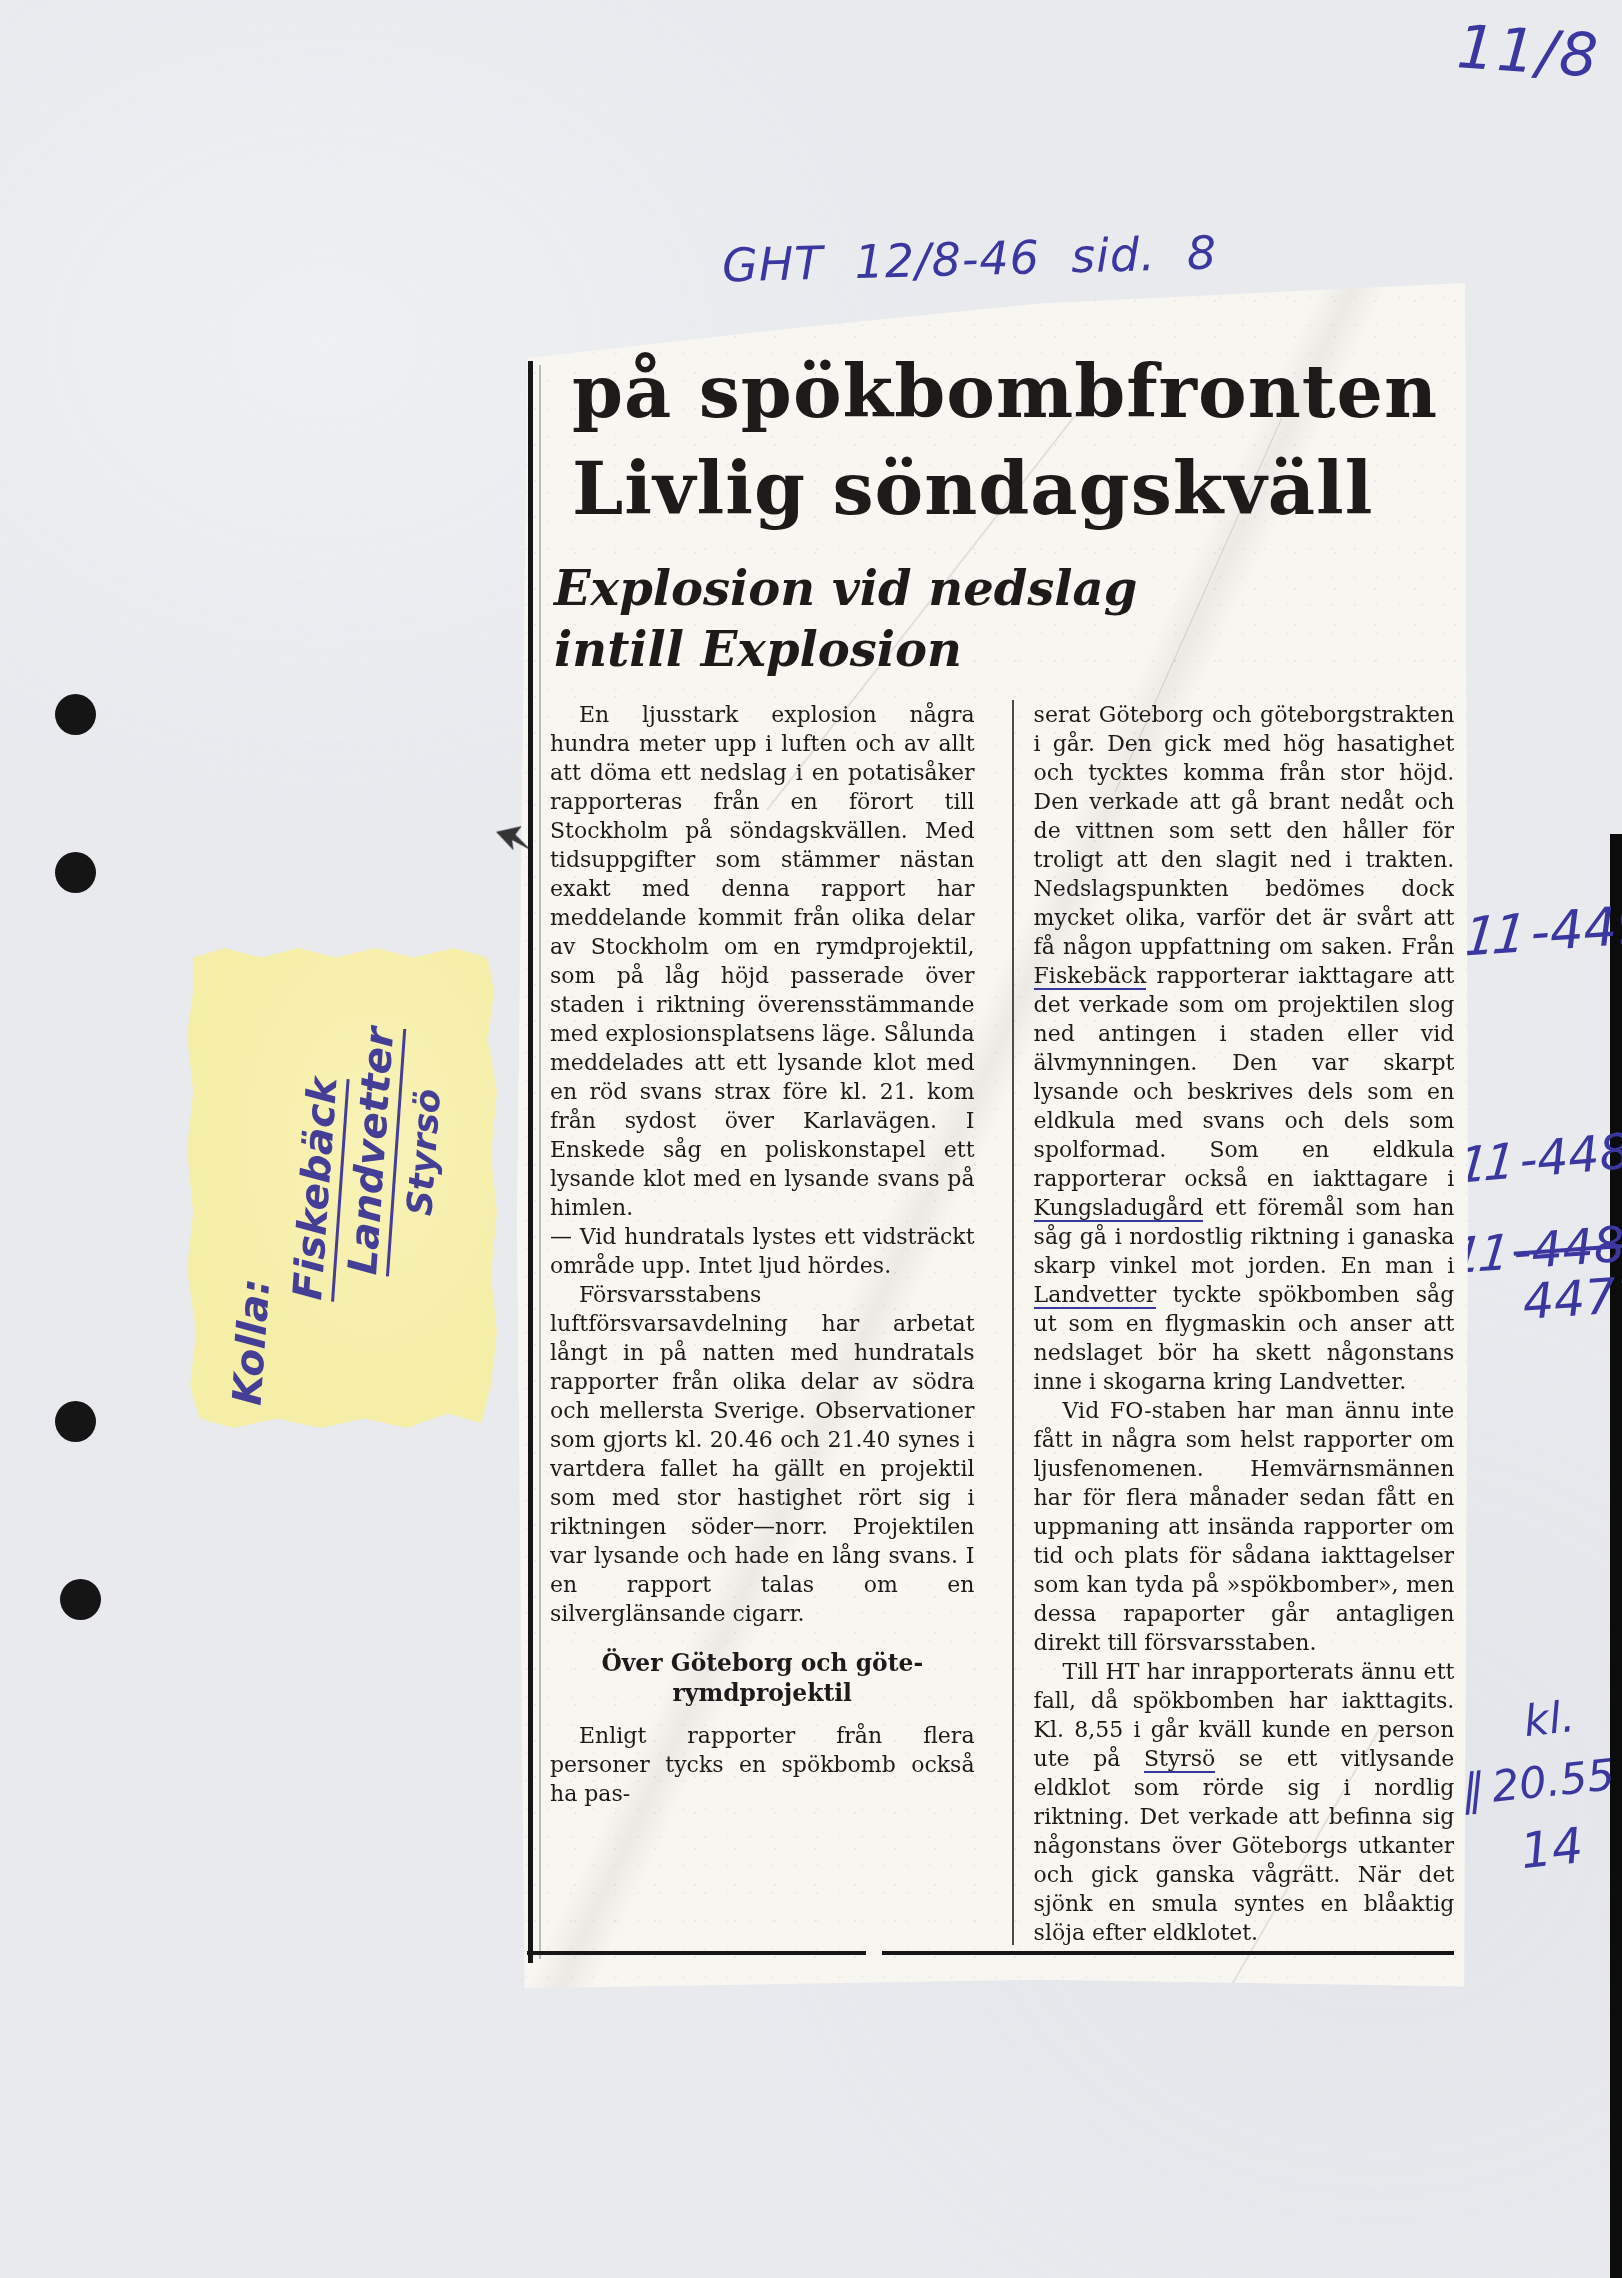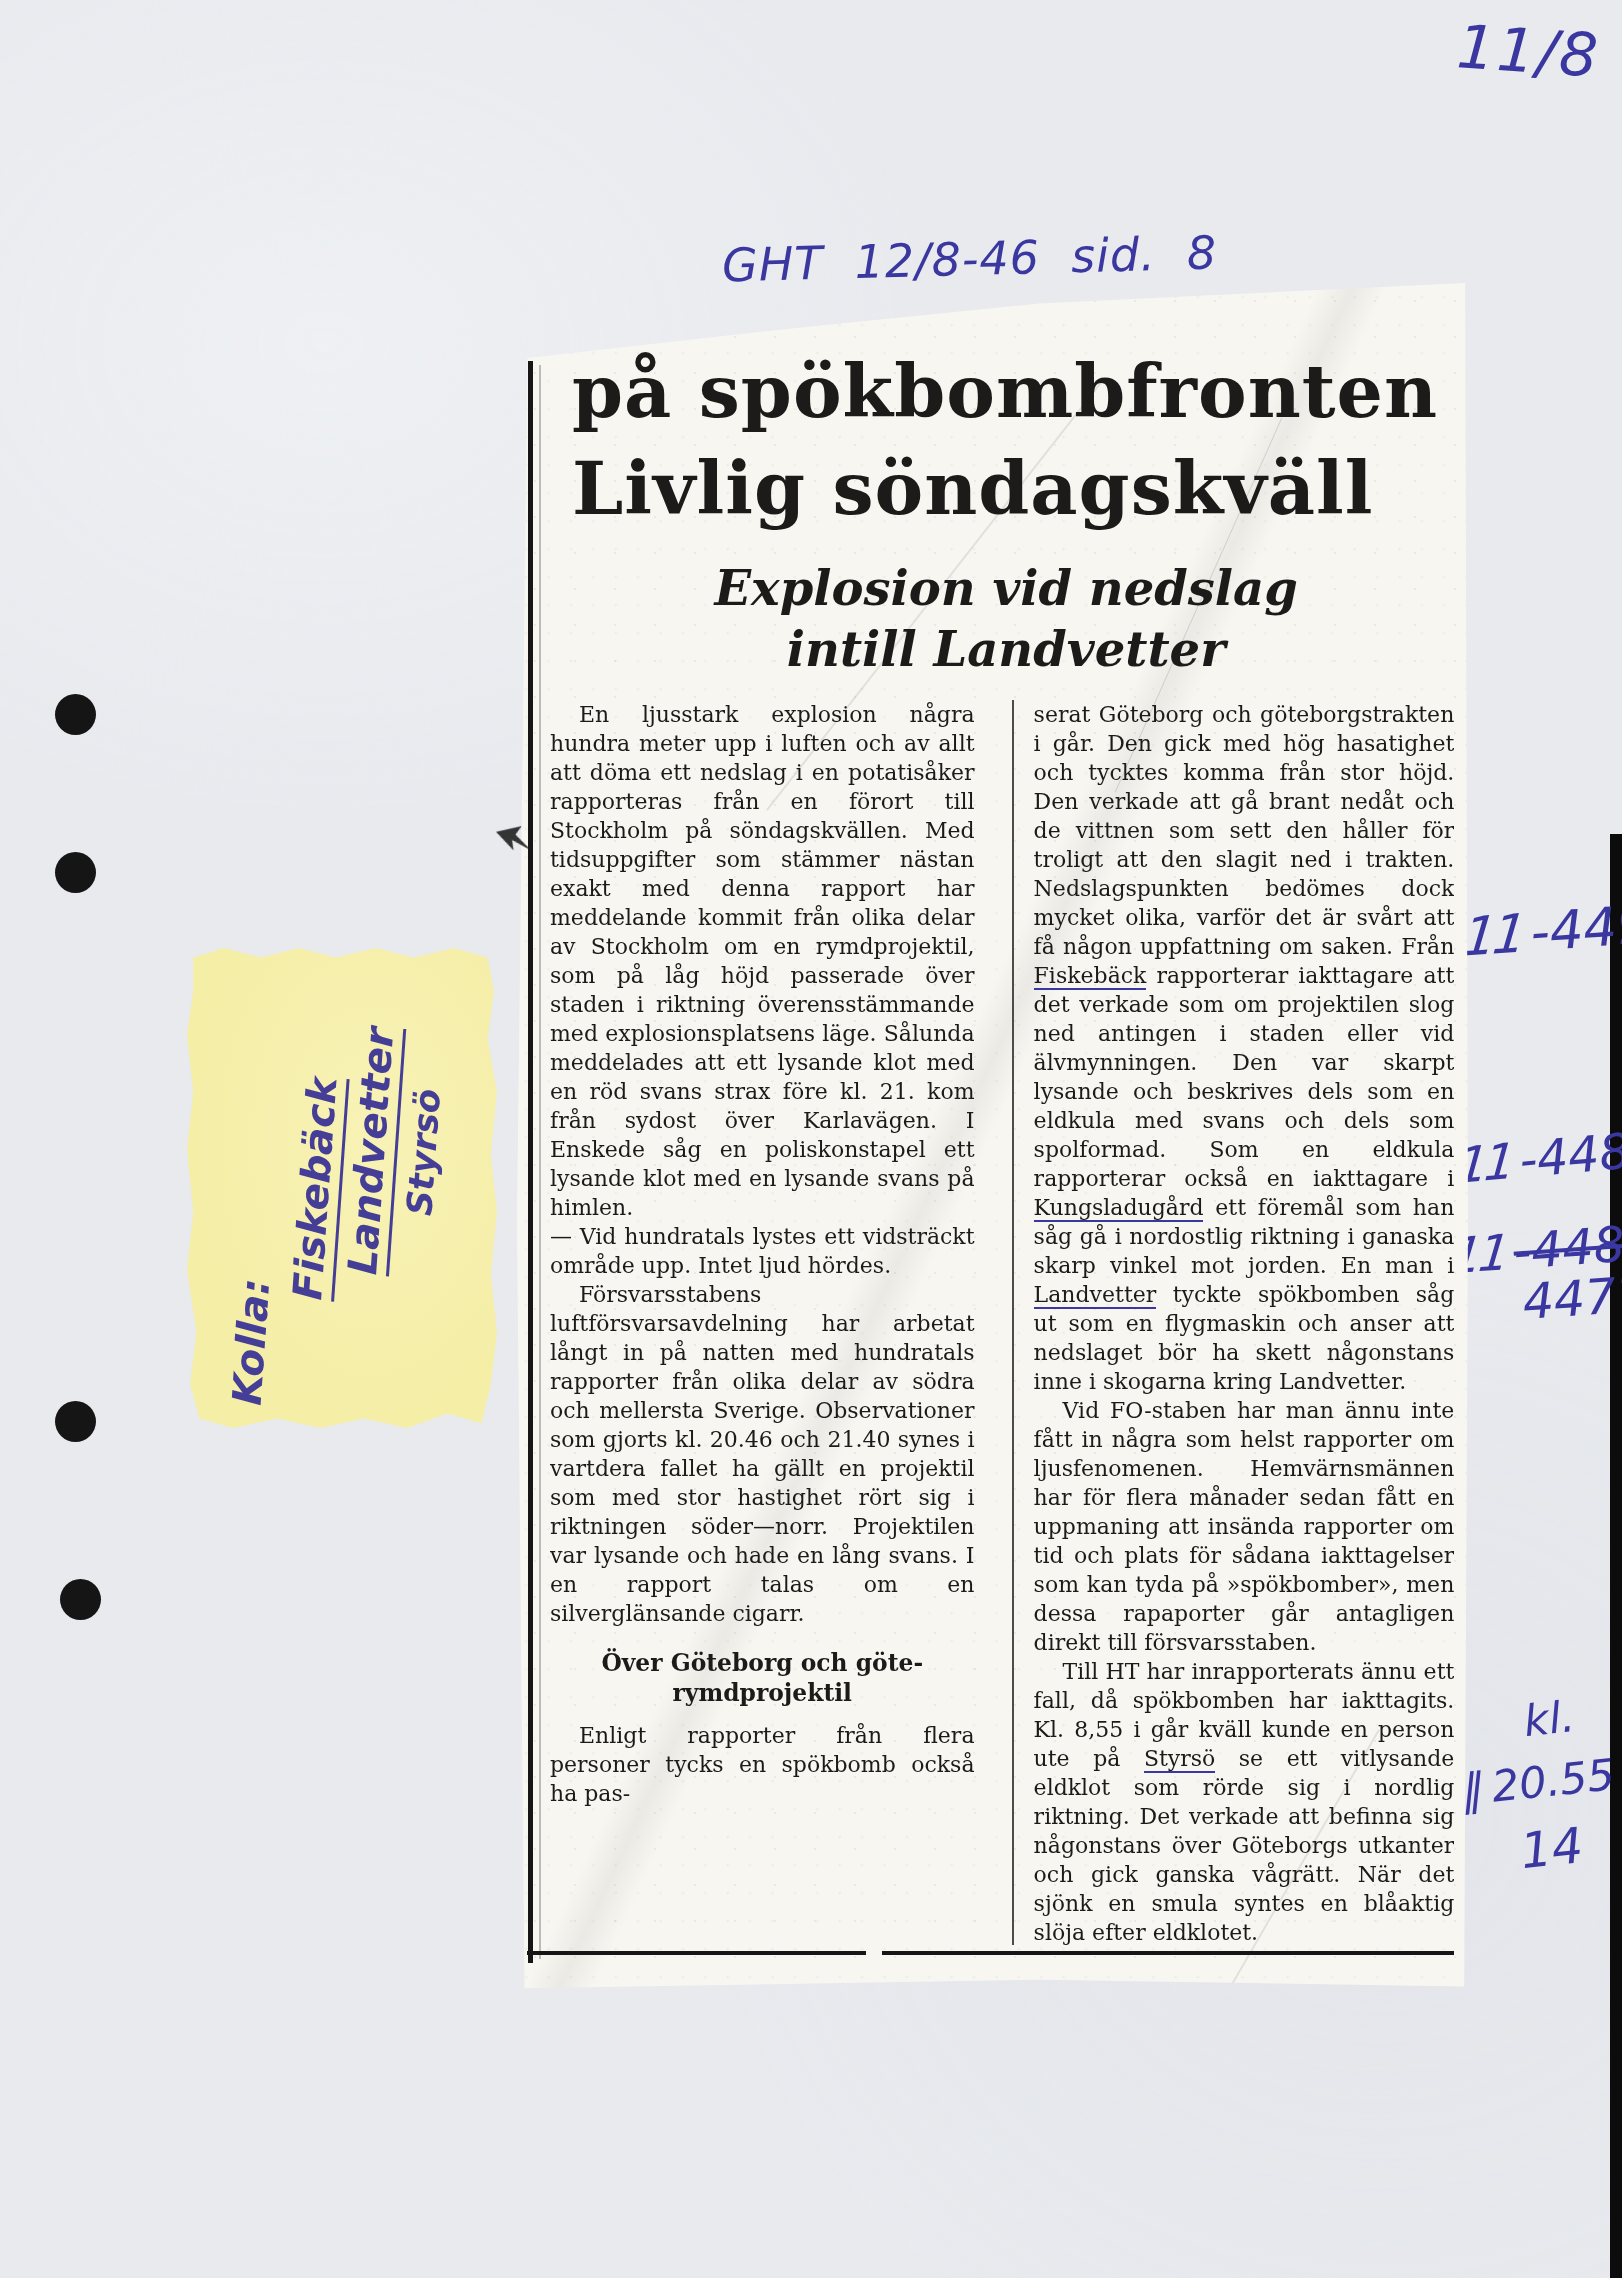"Explosion vid nedslag" .deck { text-align: center -> none }
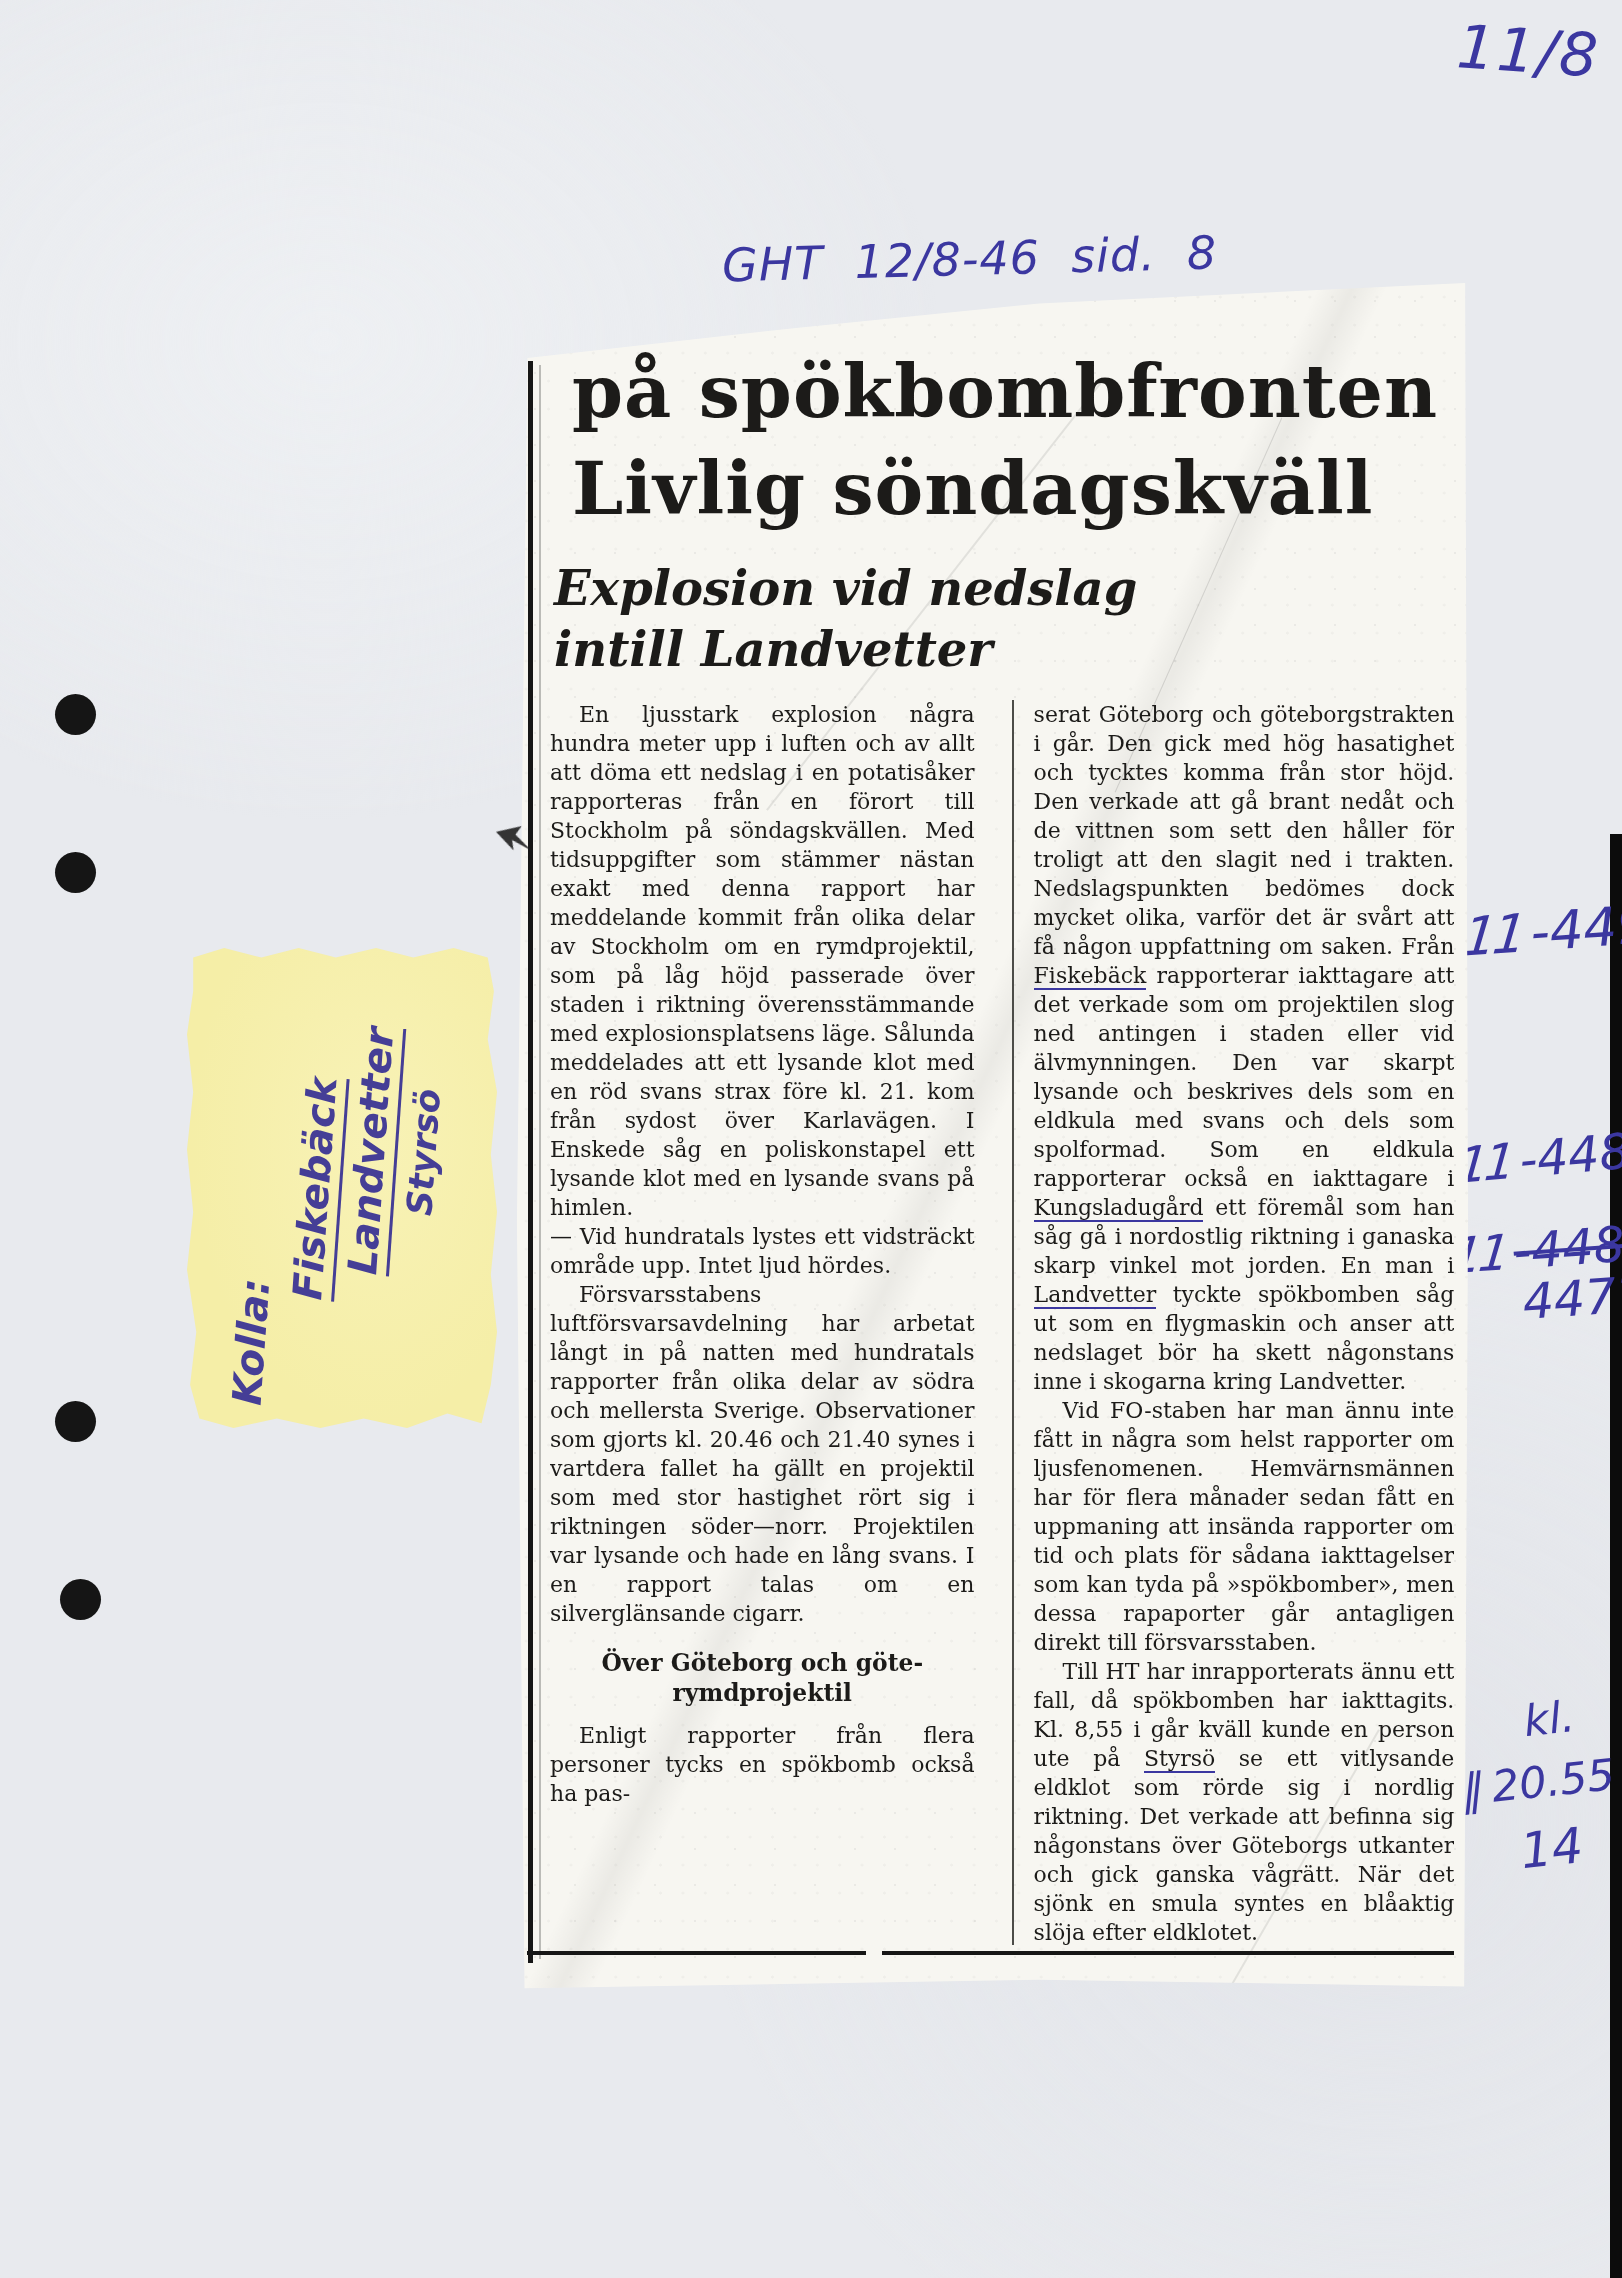"intill Landvetter" div { text: Landvetter -> Explosion }
